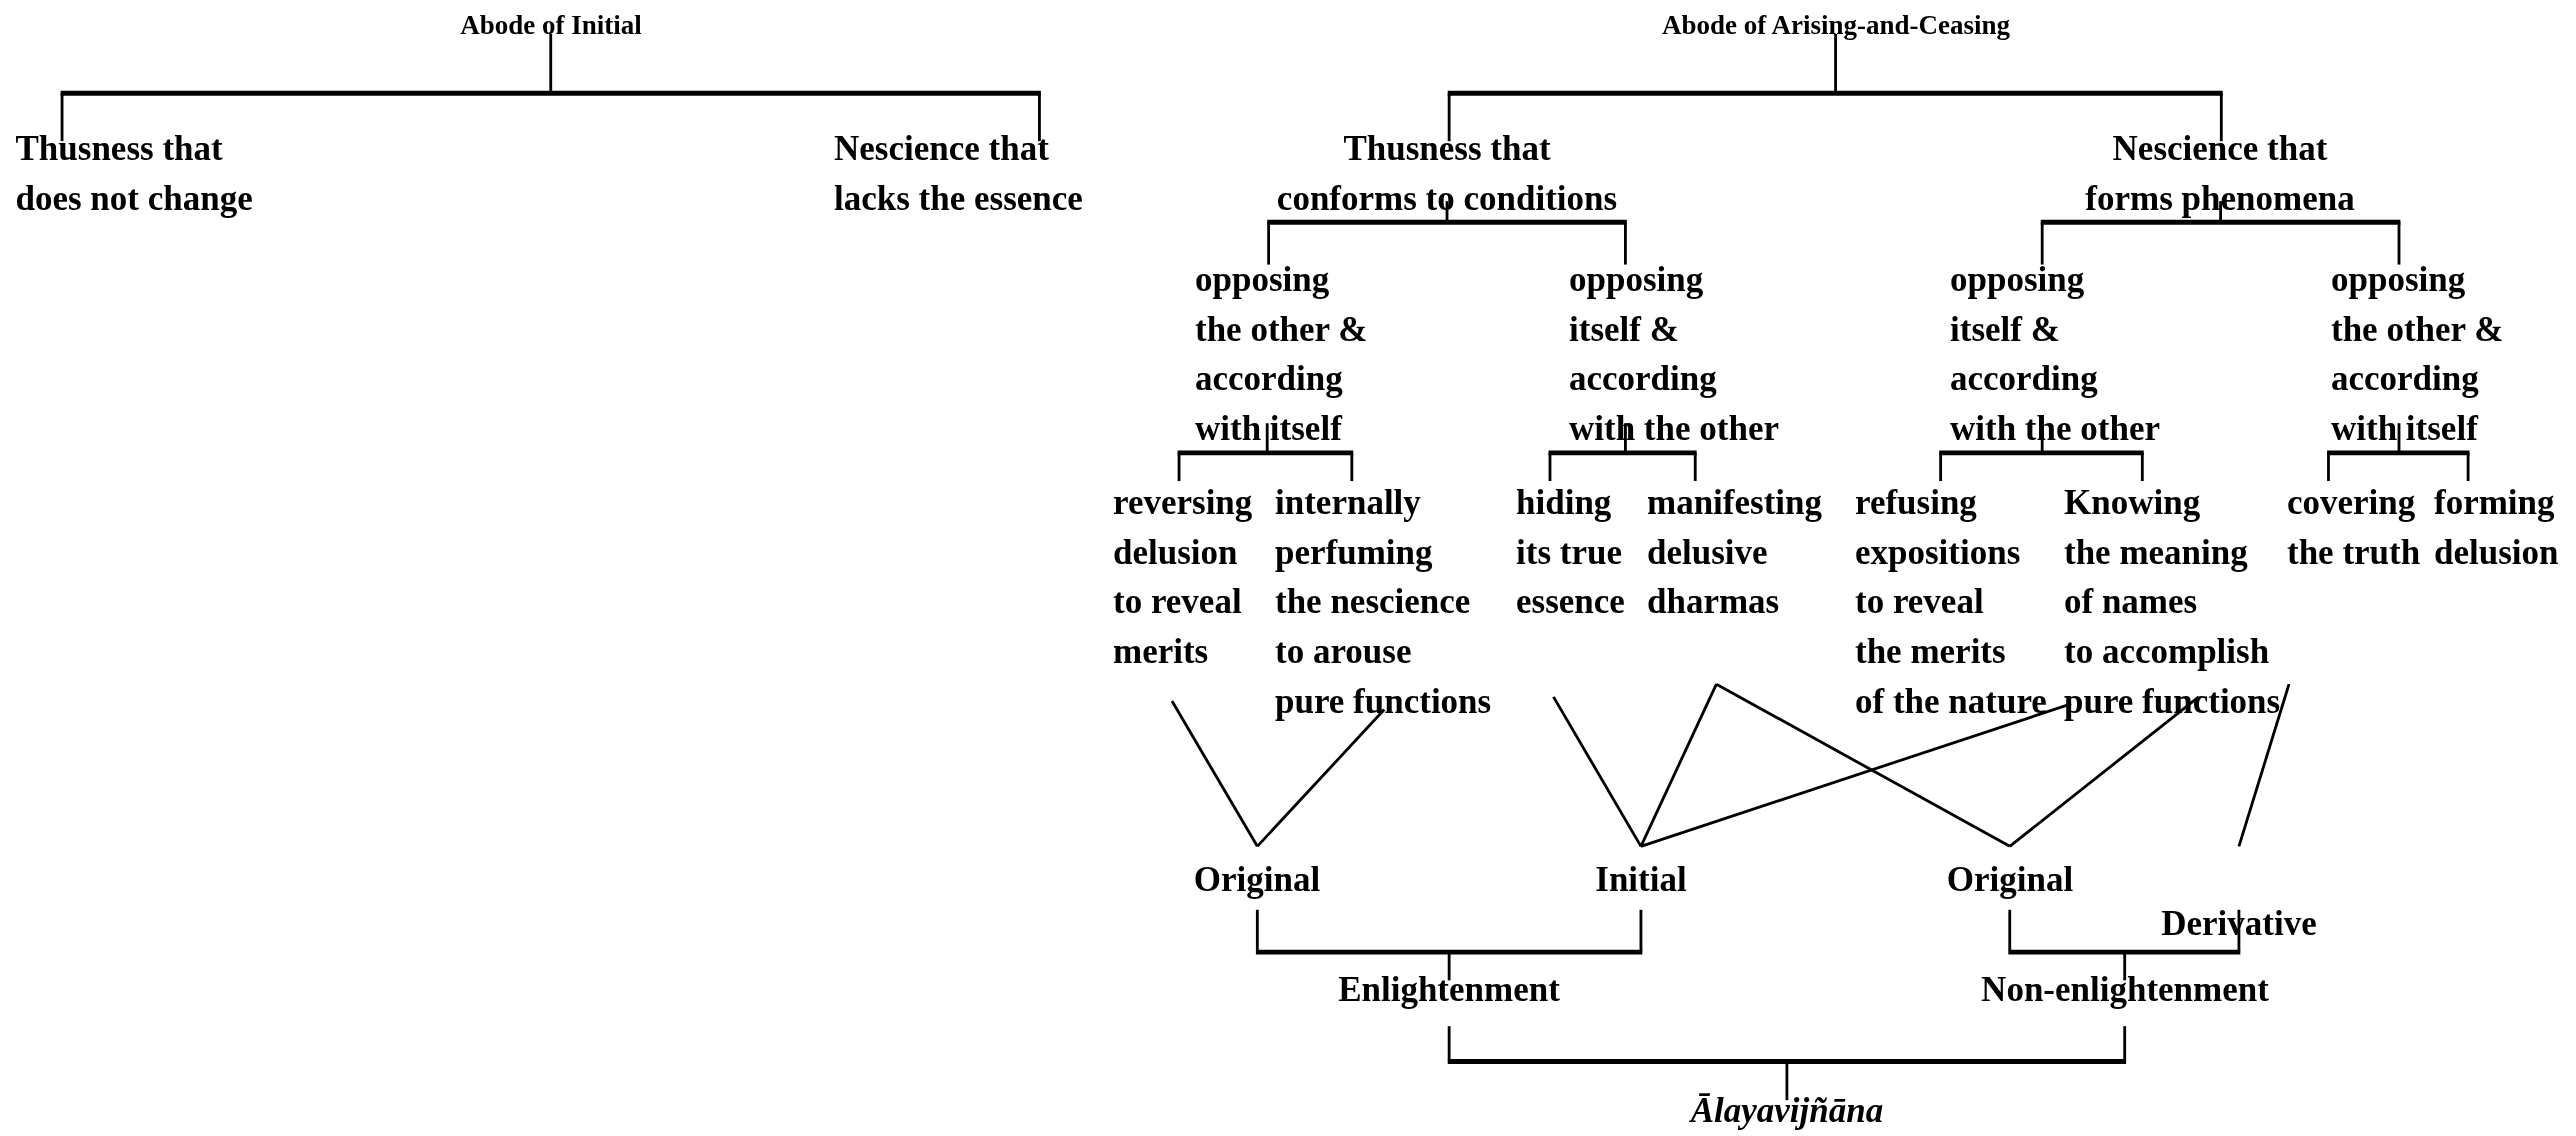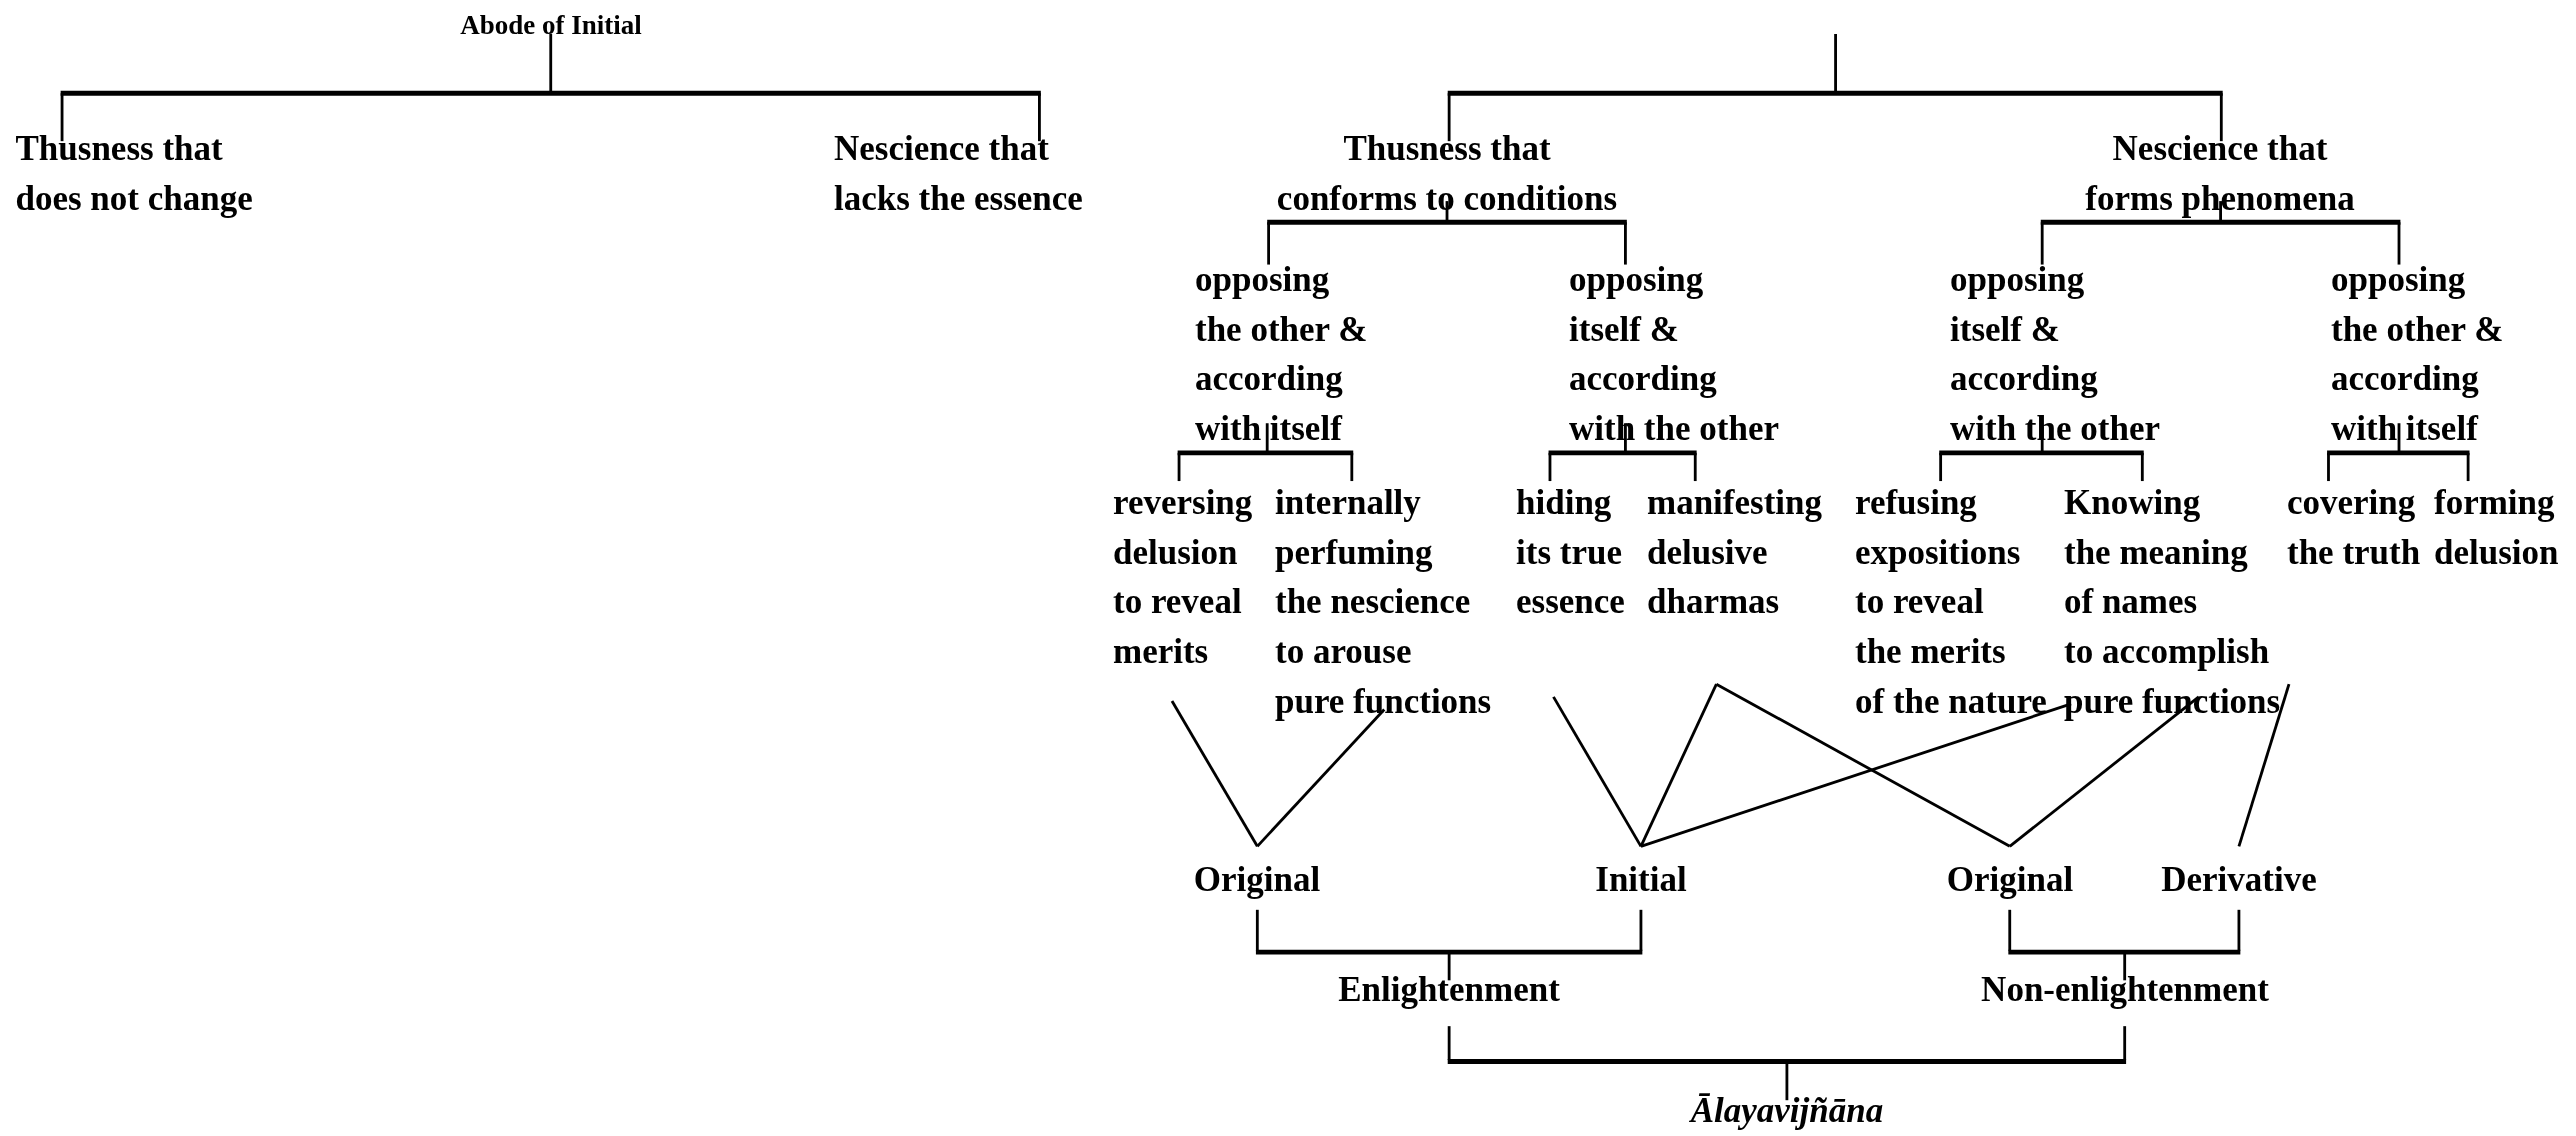"Abode of Arising-and-Ceasing" div.node { html: none -> <div>Abode of Arising-and-Ceasing</div> }
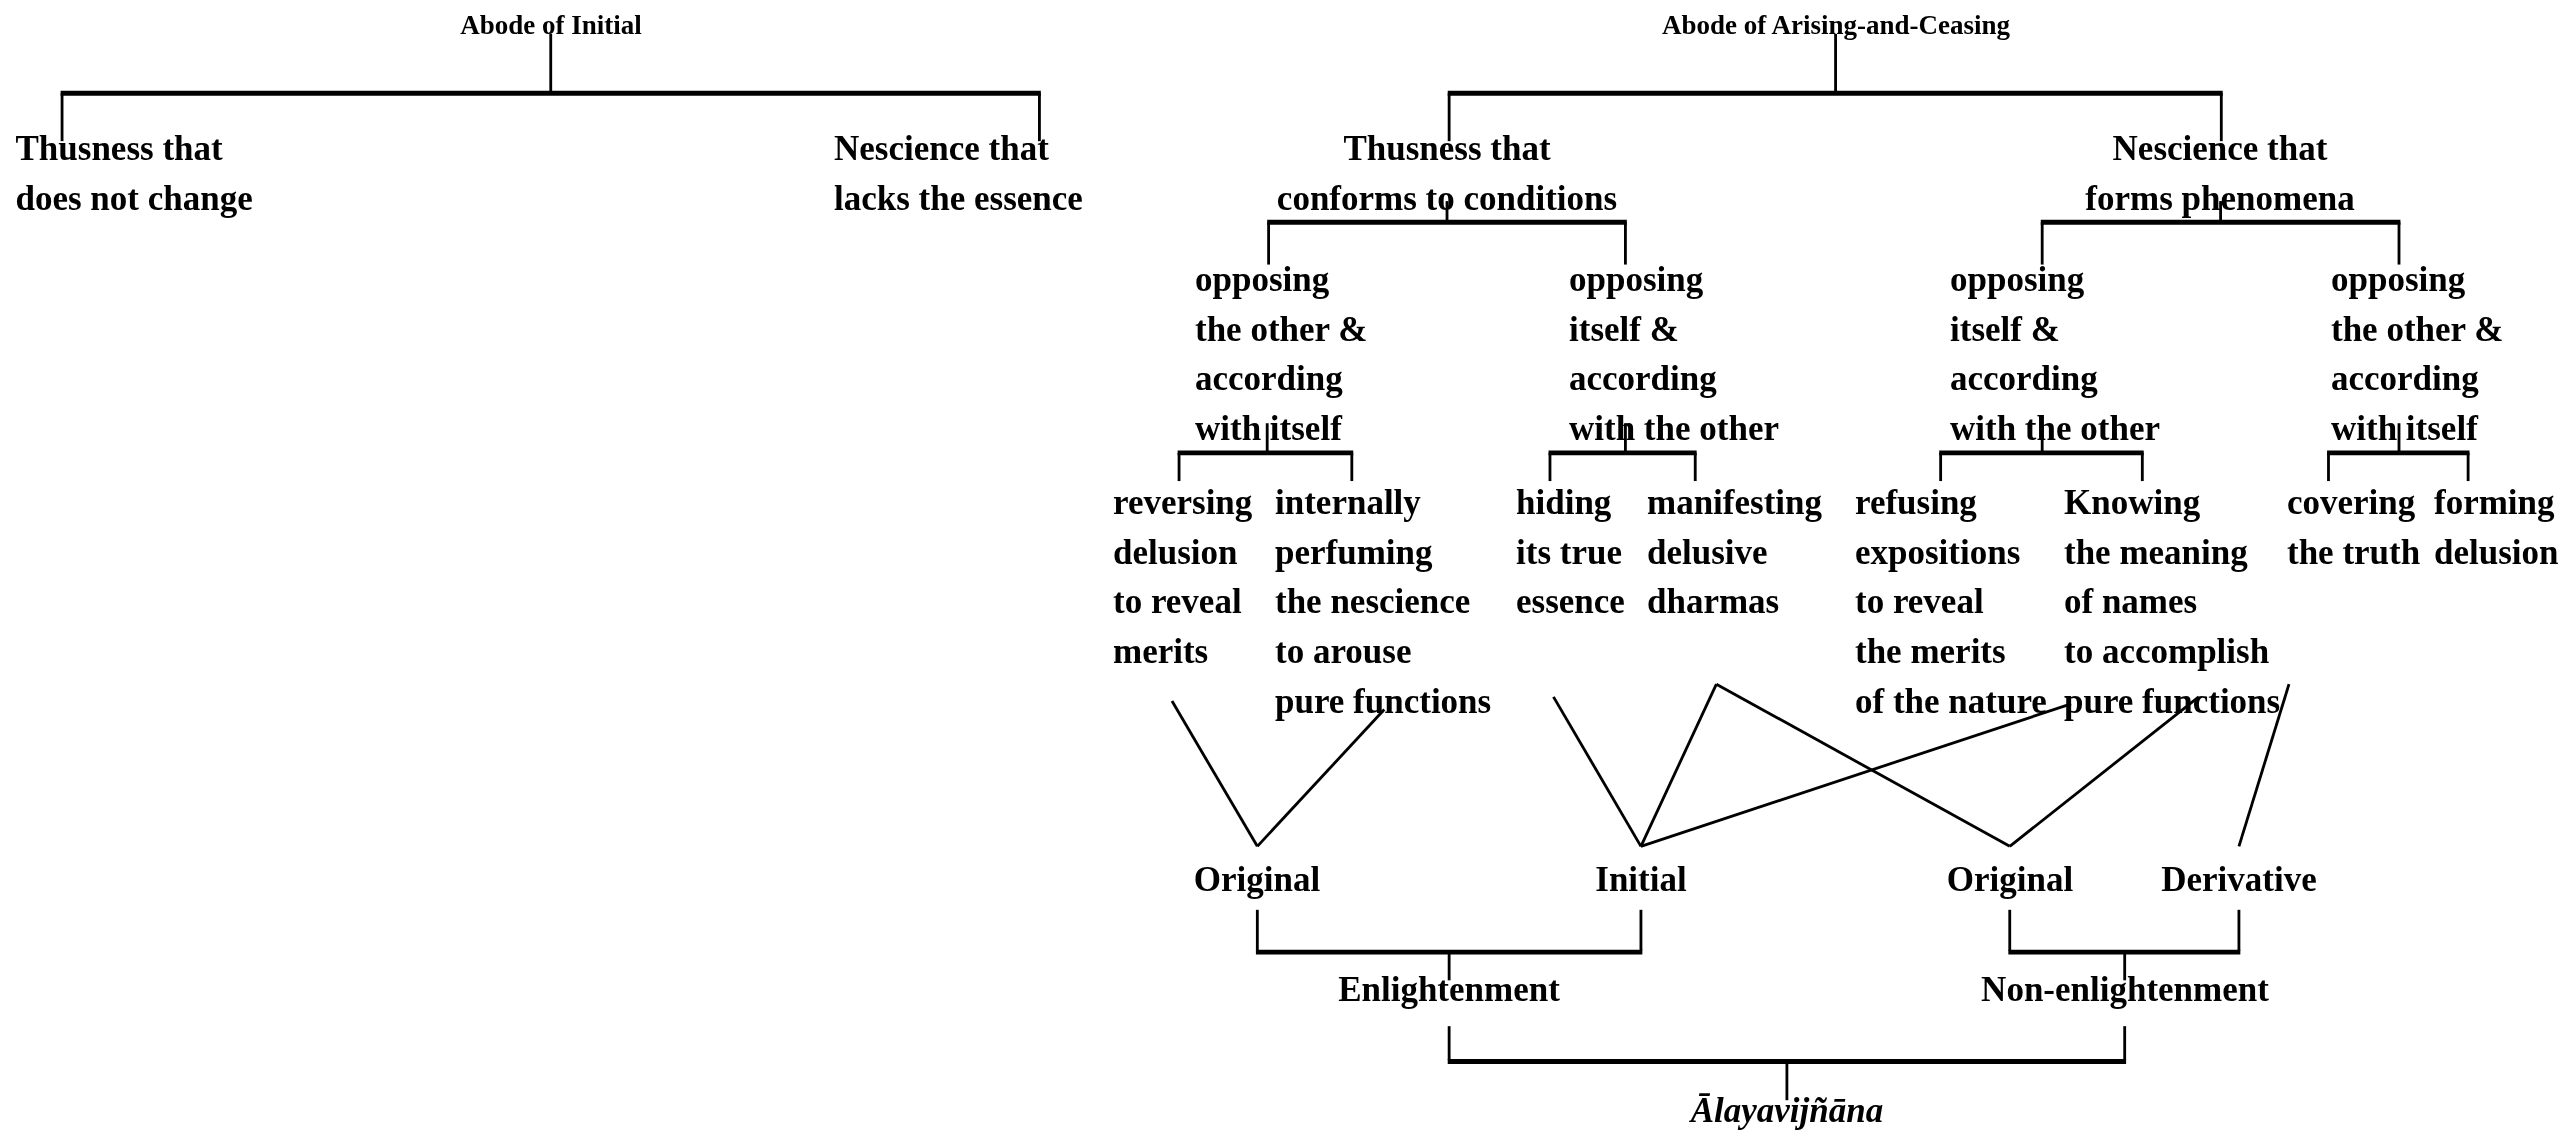"Derivative" div.node { top: 855px -> 899px }
